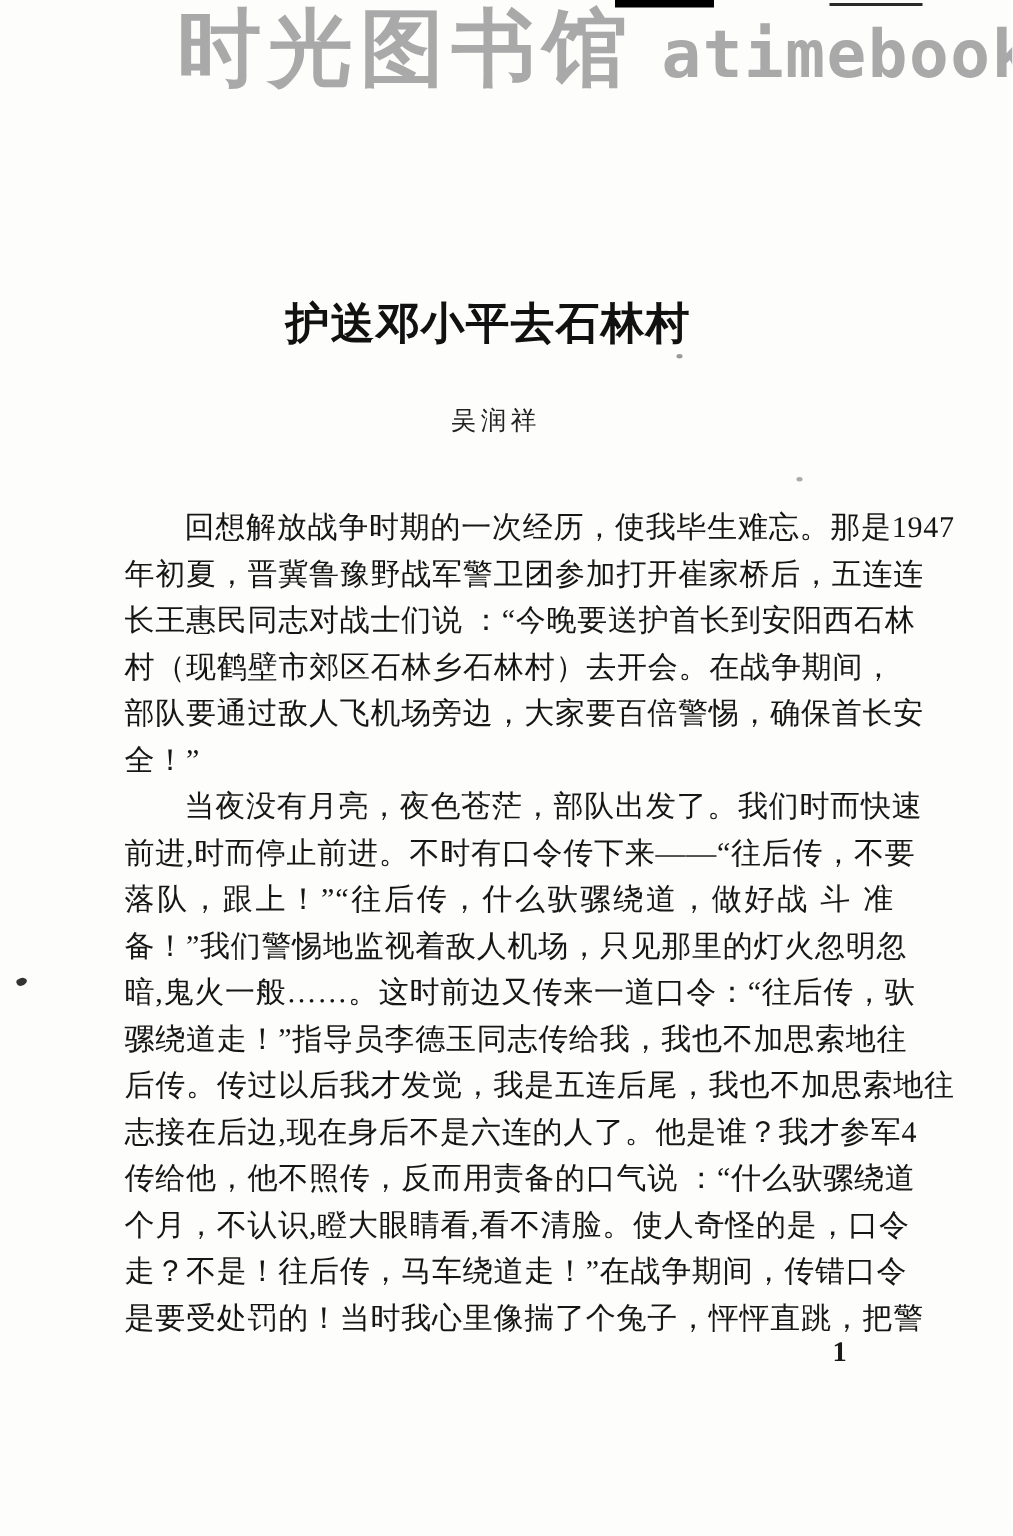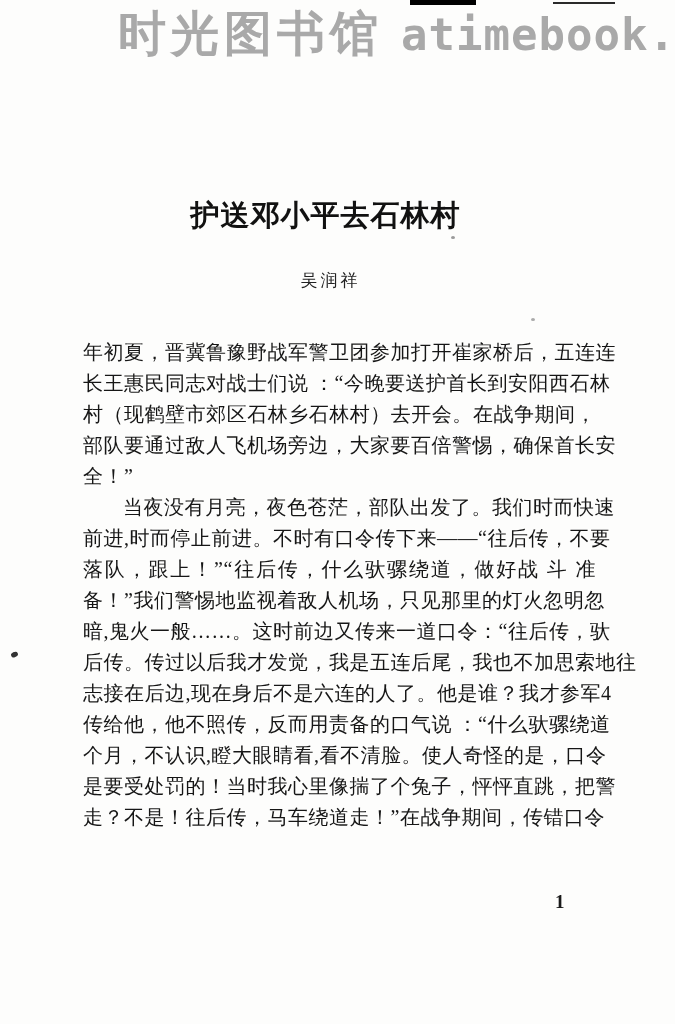"时光图书馆" .wm-zh { font-size: 48px -> 56px }
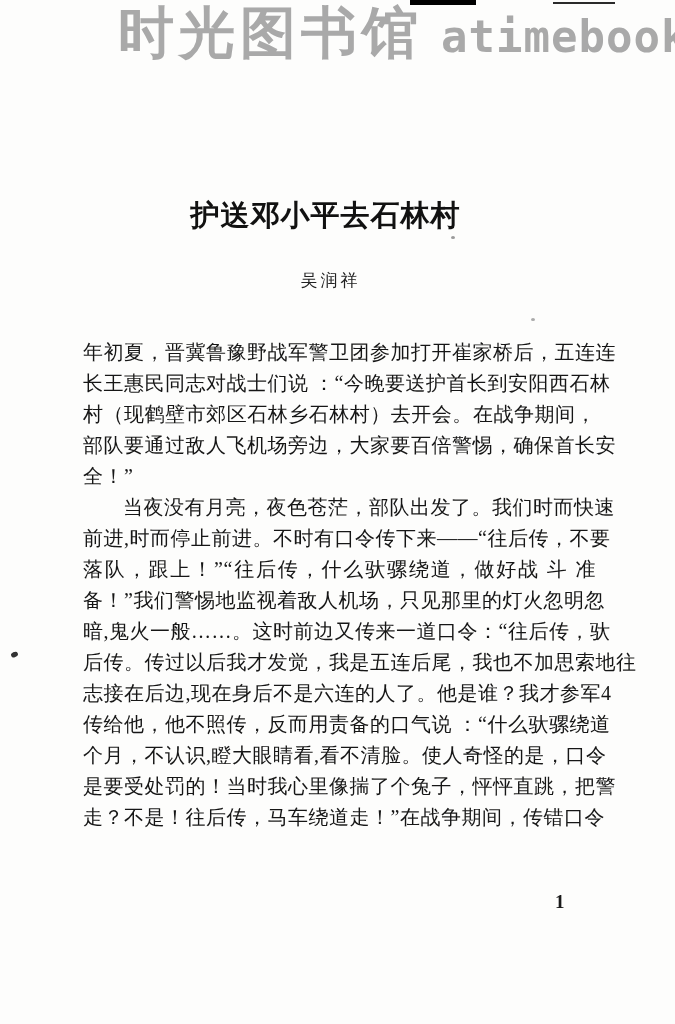"回想解放战争时期的一次经历，使我毕生难忘。那是1947" div.line { html: none -> <div>回想解放战争时期的一次经历，使我毕生难忘。那是1947</div> }
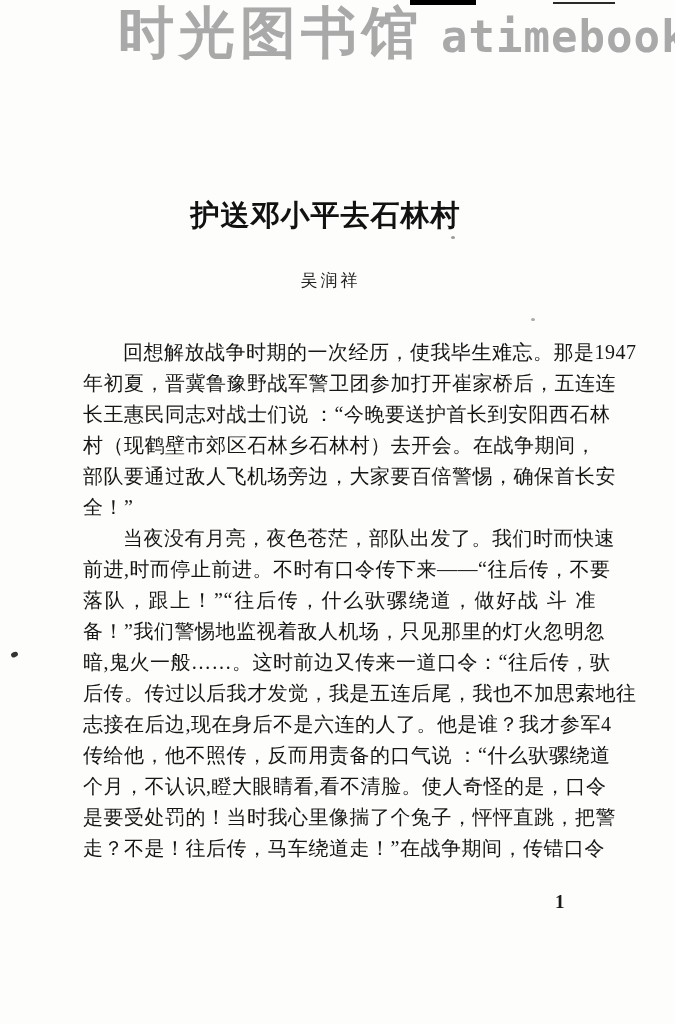"骡绕道走！”指导员李德玉同志传给我，我也不加思索地往" div.line { html: none -> <div>骡绕道走！”指导员李德玉同志传给我，我也不加思索地往</div> }
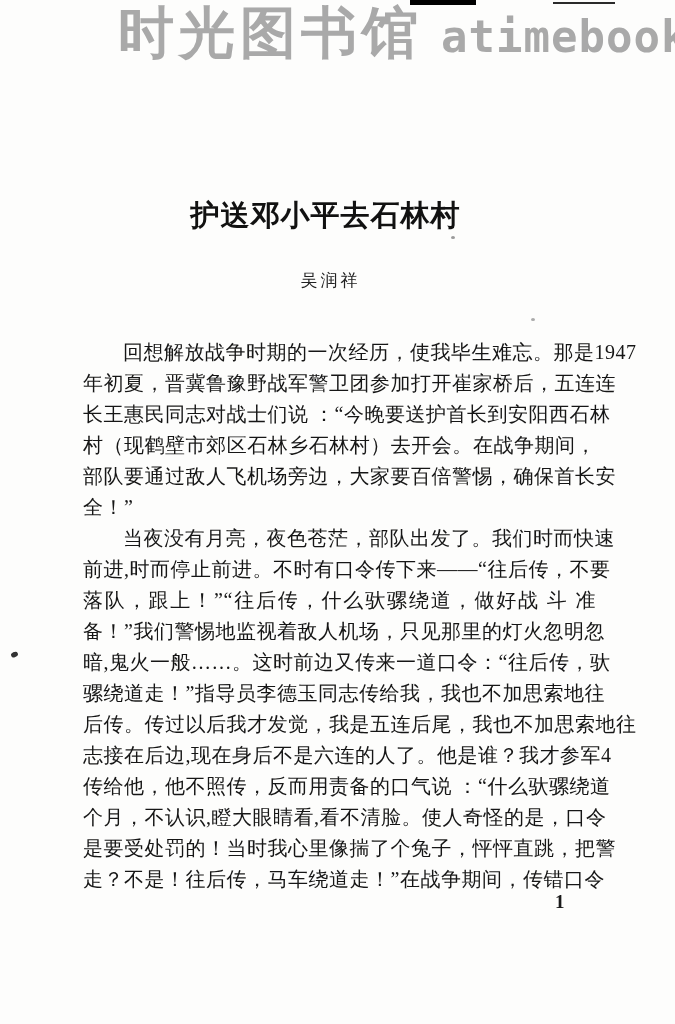"是要受处罚的！当时我心里像揣了个兔子，怦怦直跳，把警" div.line { order: before "走？不是！往后传，马车绕道走！”在战争期间，传错口令" -> after "走？不是！往后传，马车绕道走！”在战争期间，传错口令" }
